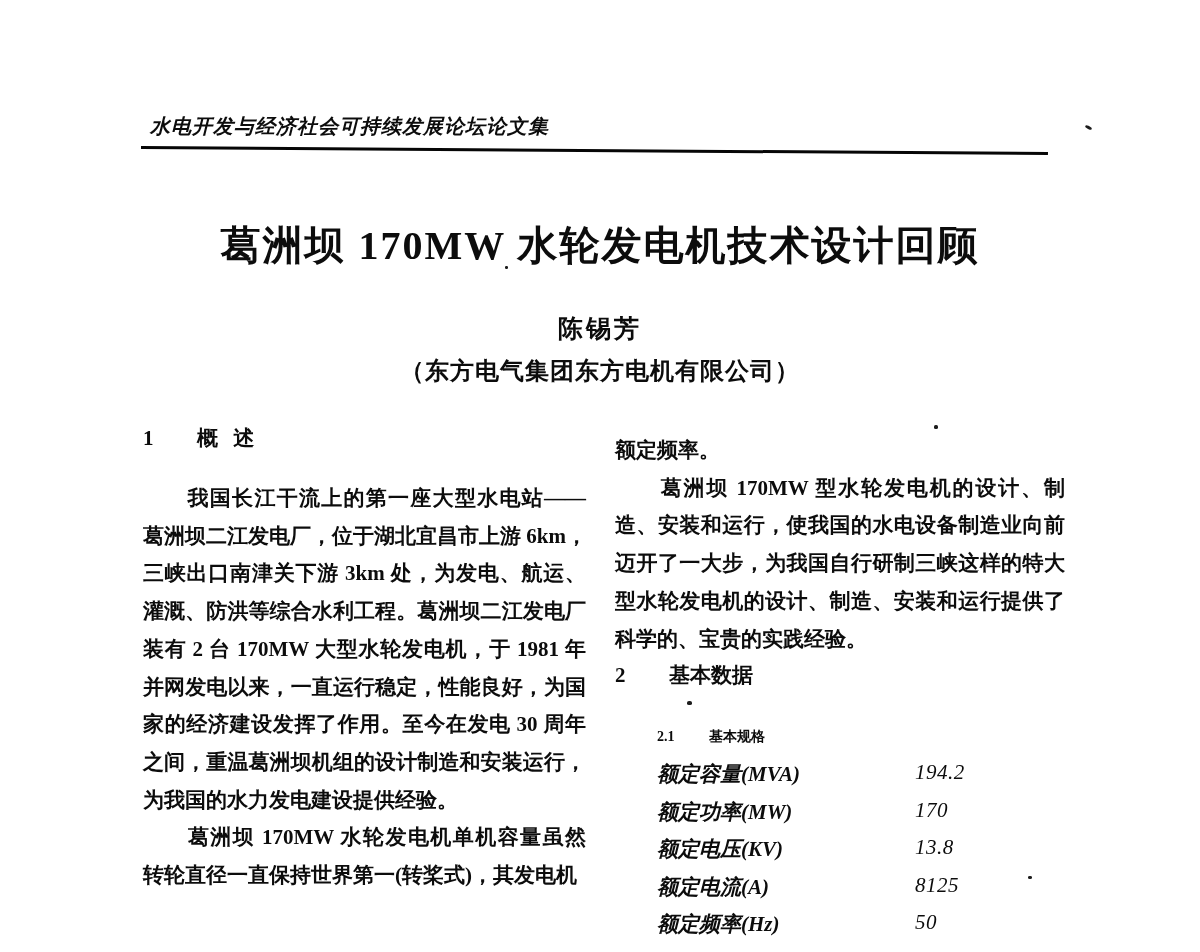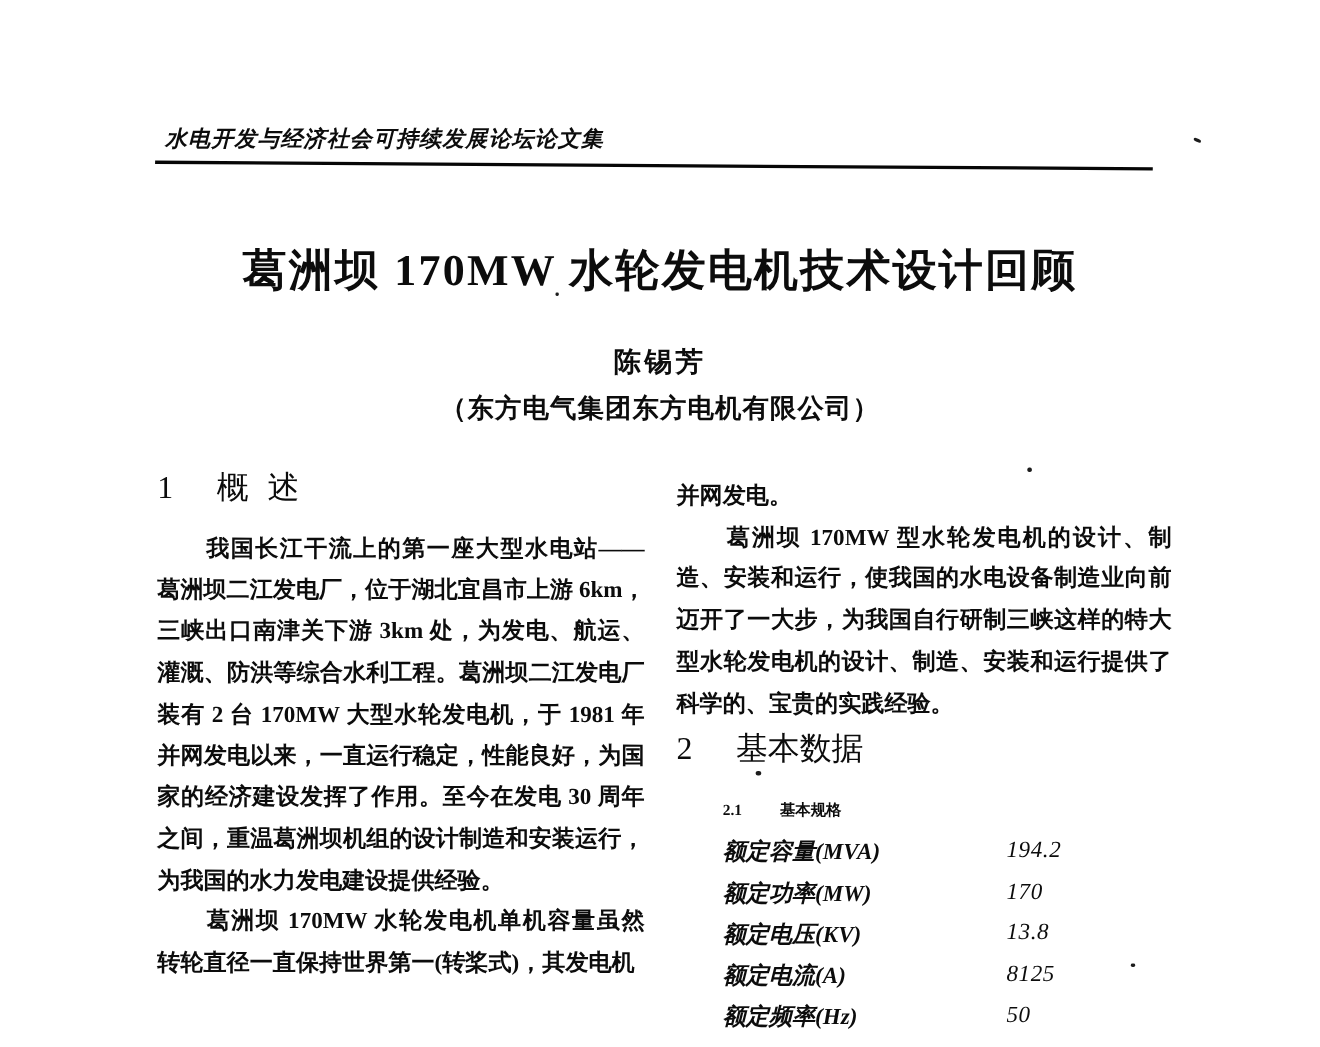"1 概 述" .sec-heading { font-size: 29px -> 21px; font-weight: 400 -> 700 }
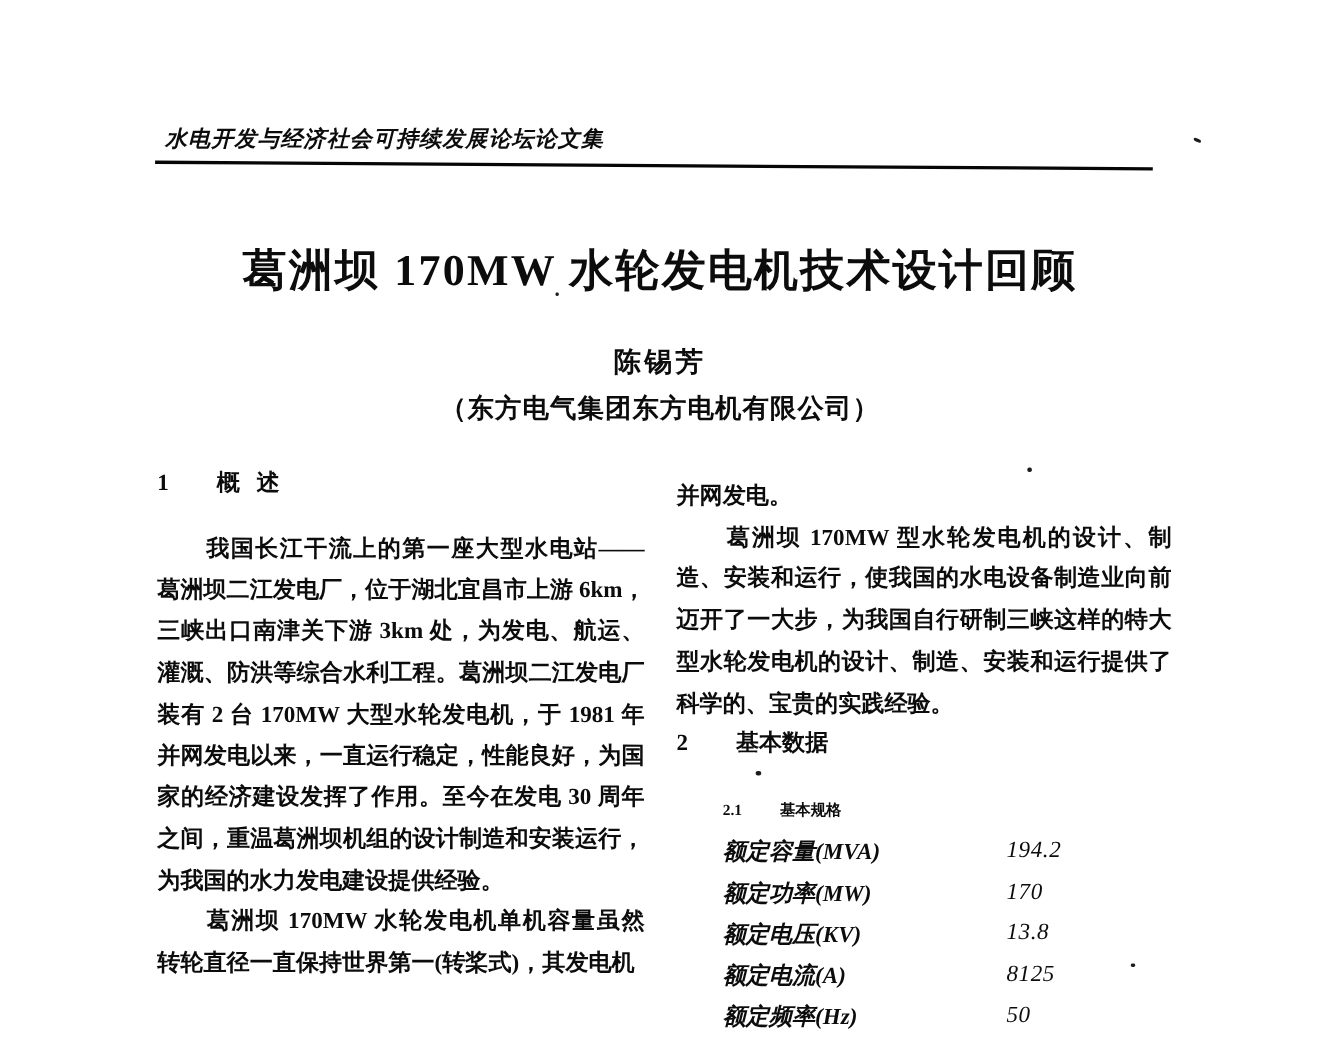"并网发电。" div.line { text: 并网发电 -> 额定频率 }
